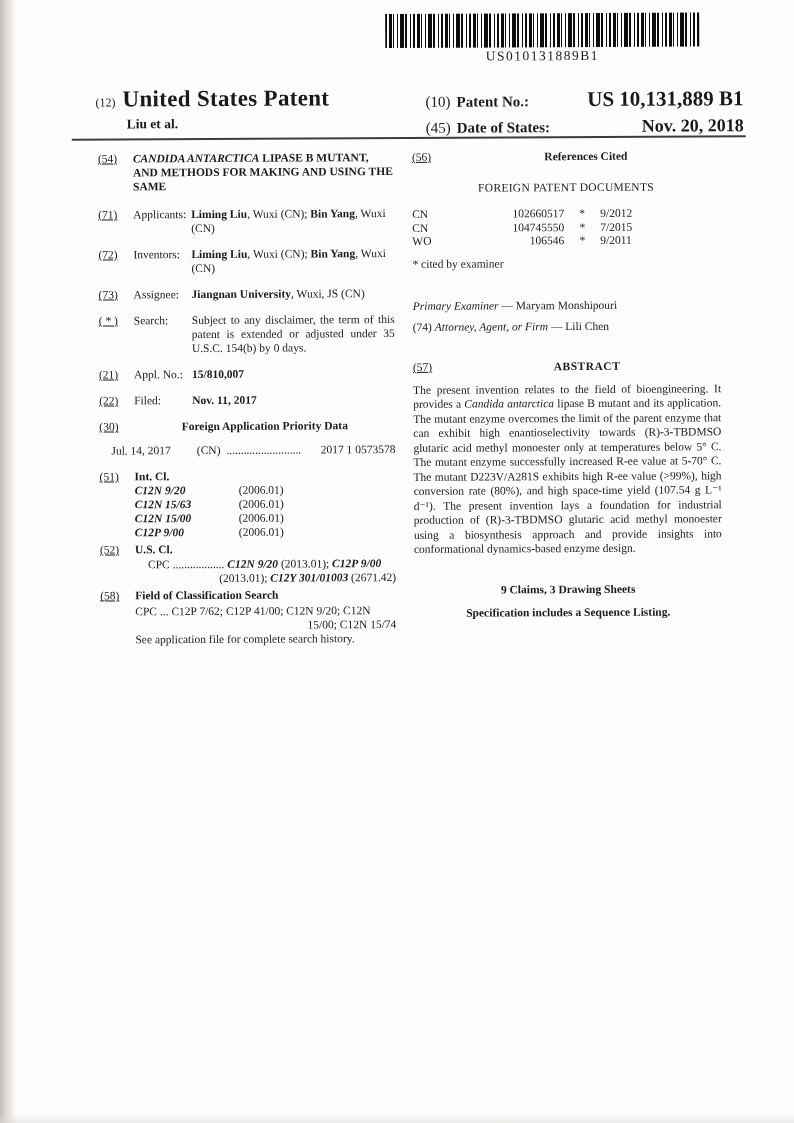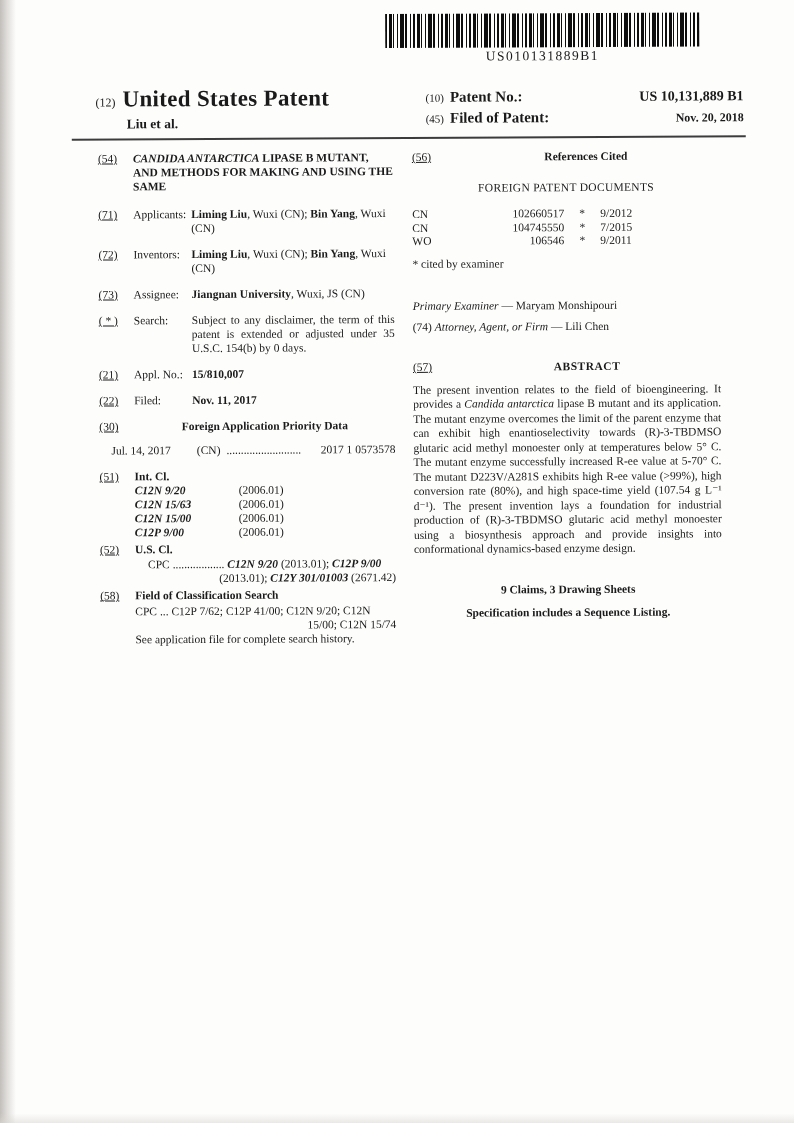"(10)" .hr-num { font-size: 11px -> 15px }
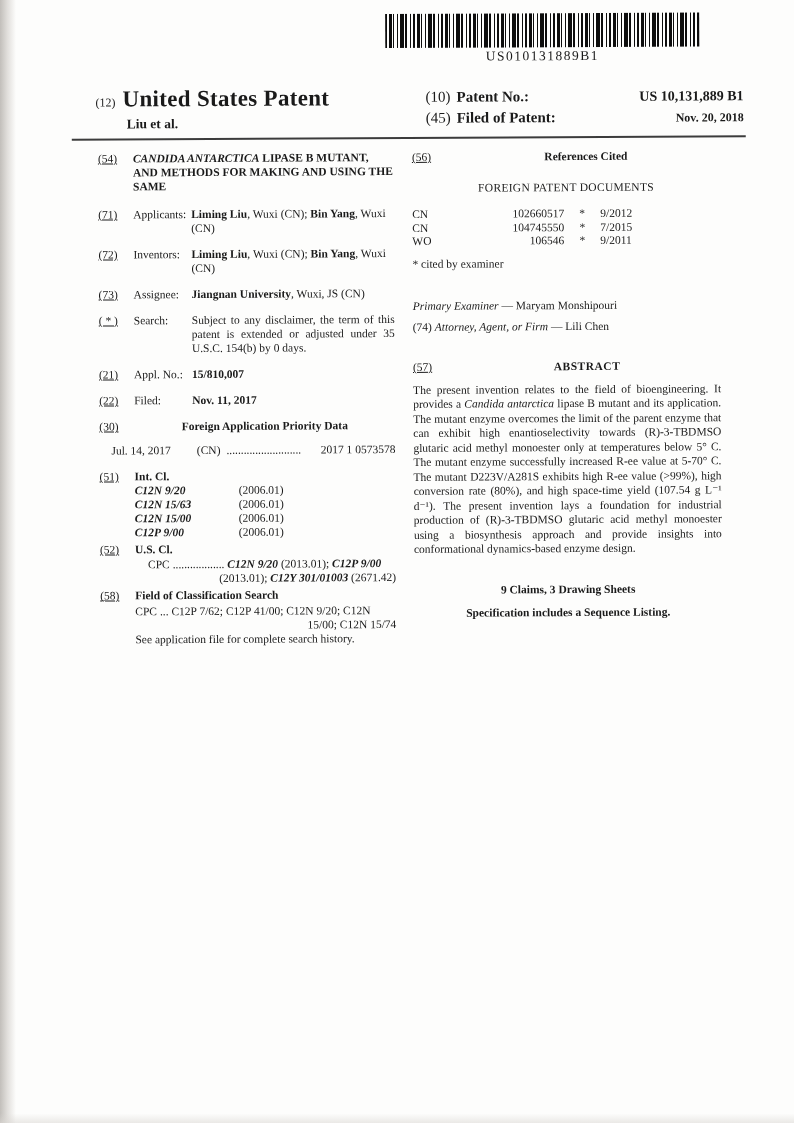"US 10,131,889 B1" .hr-value-big { font-size: 14px -> 21px }
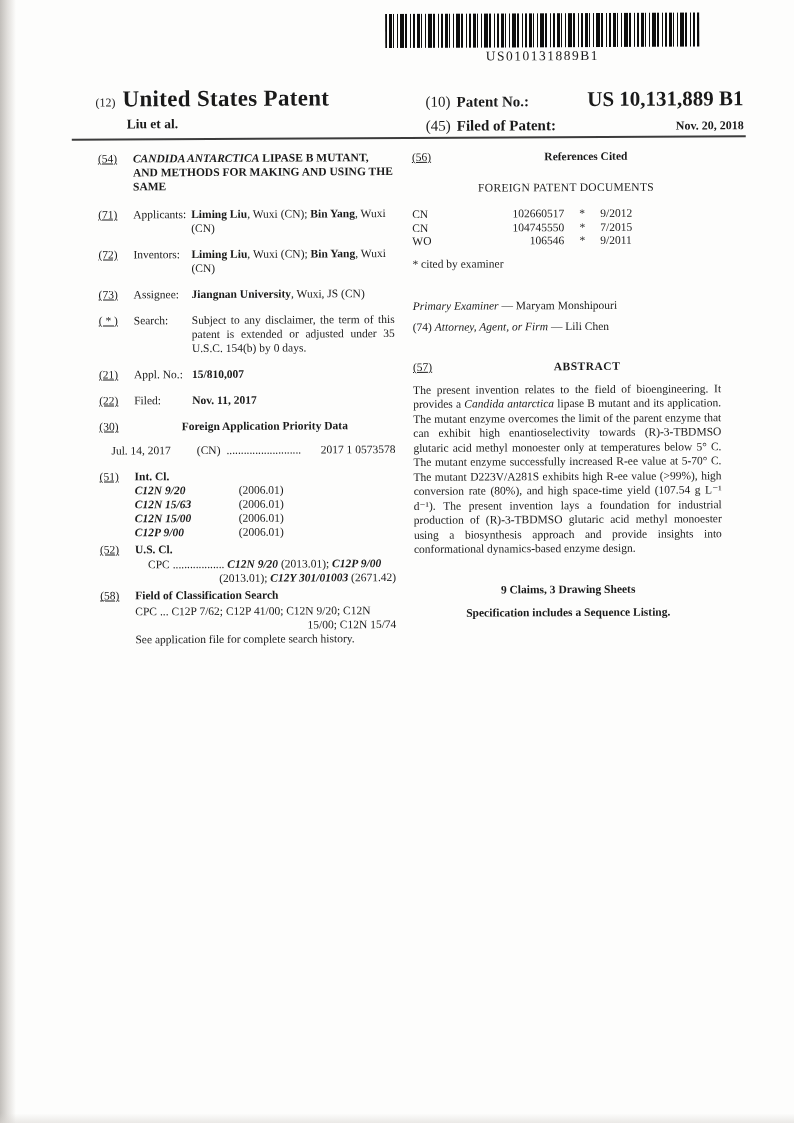"Filed of Patent:" span.hr-label { text: Filed of Patent -> Date of States }
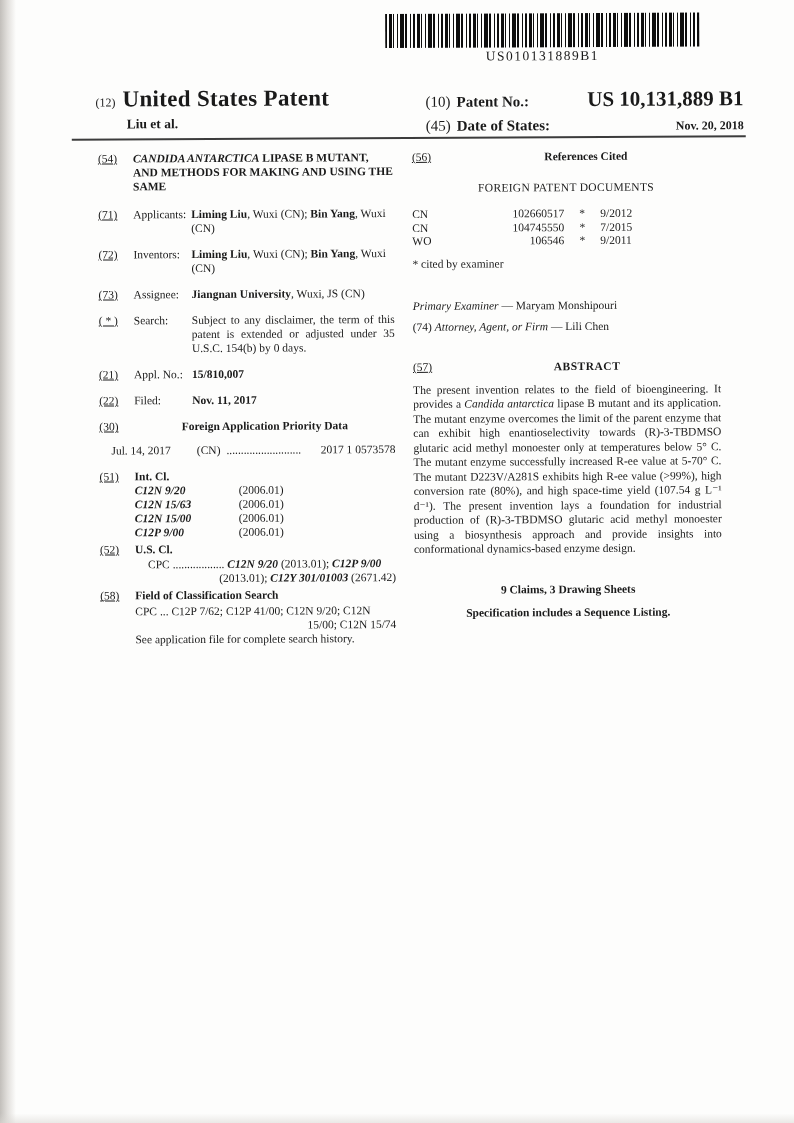"Nov. 20, 2018" .hr-value { font-size: 12px -> 18px }
